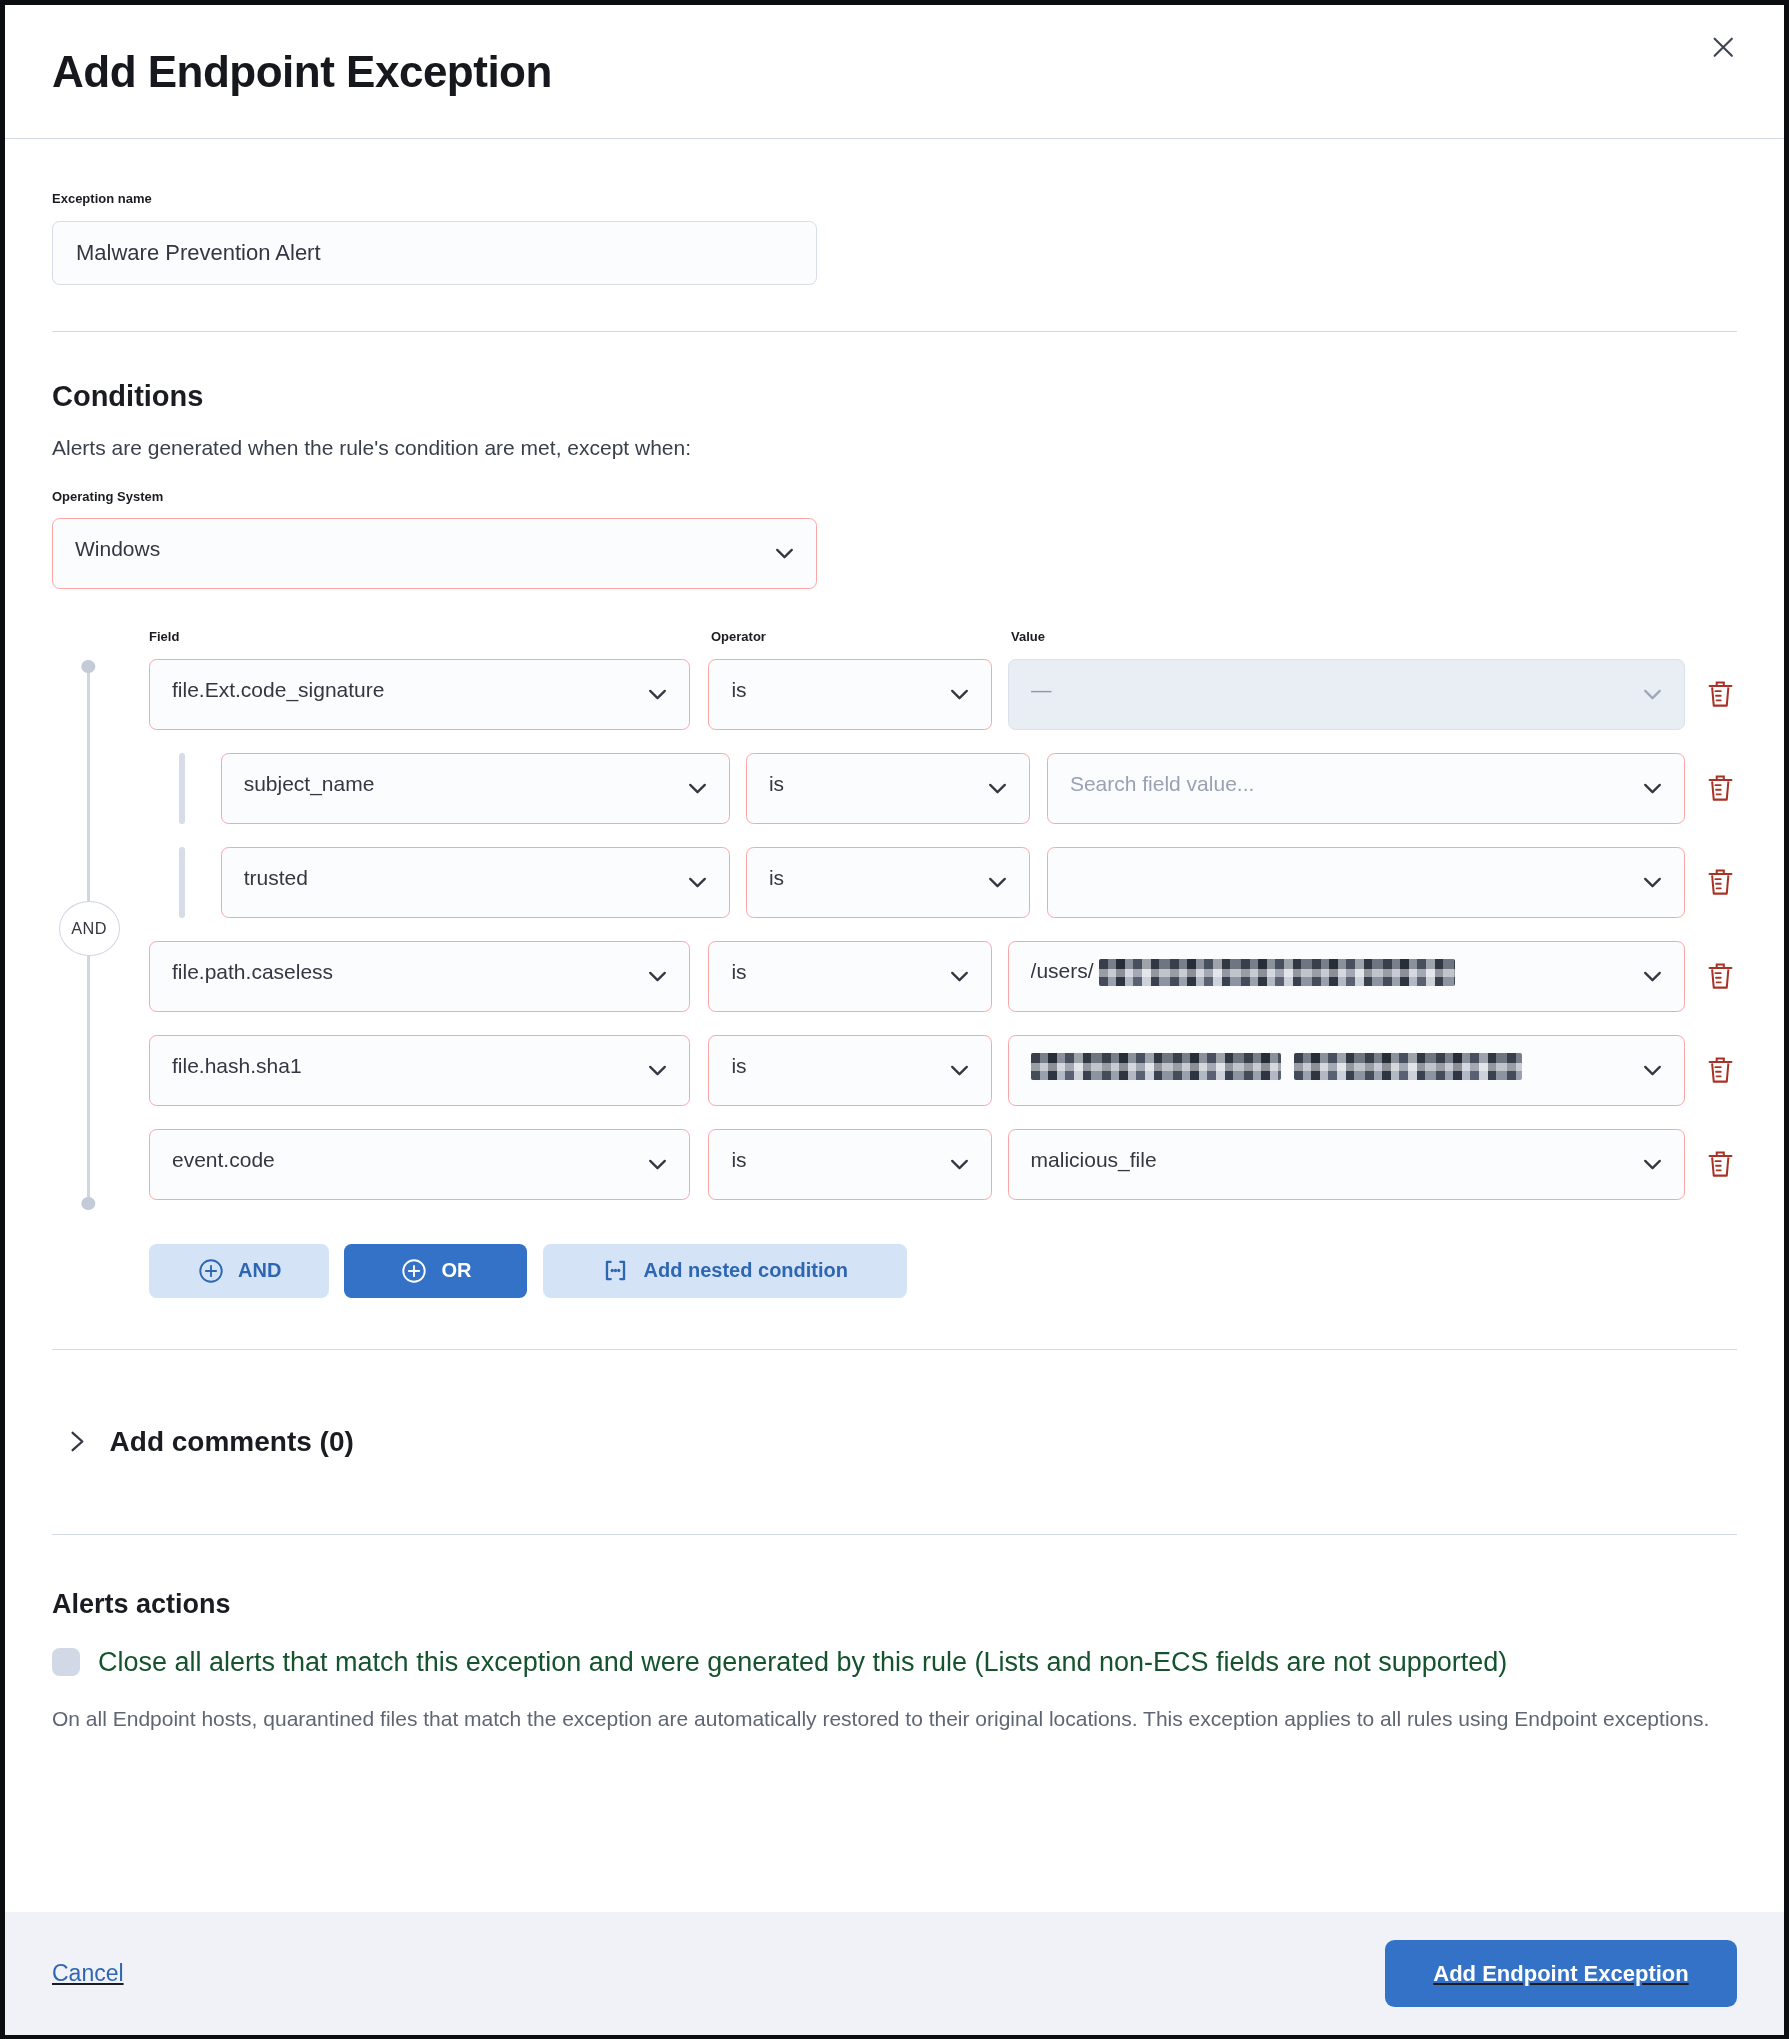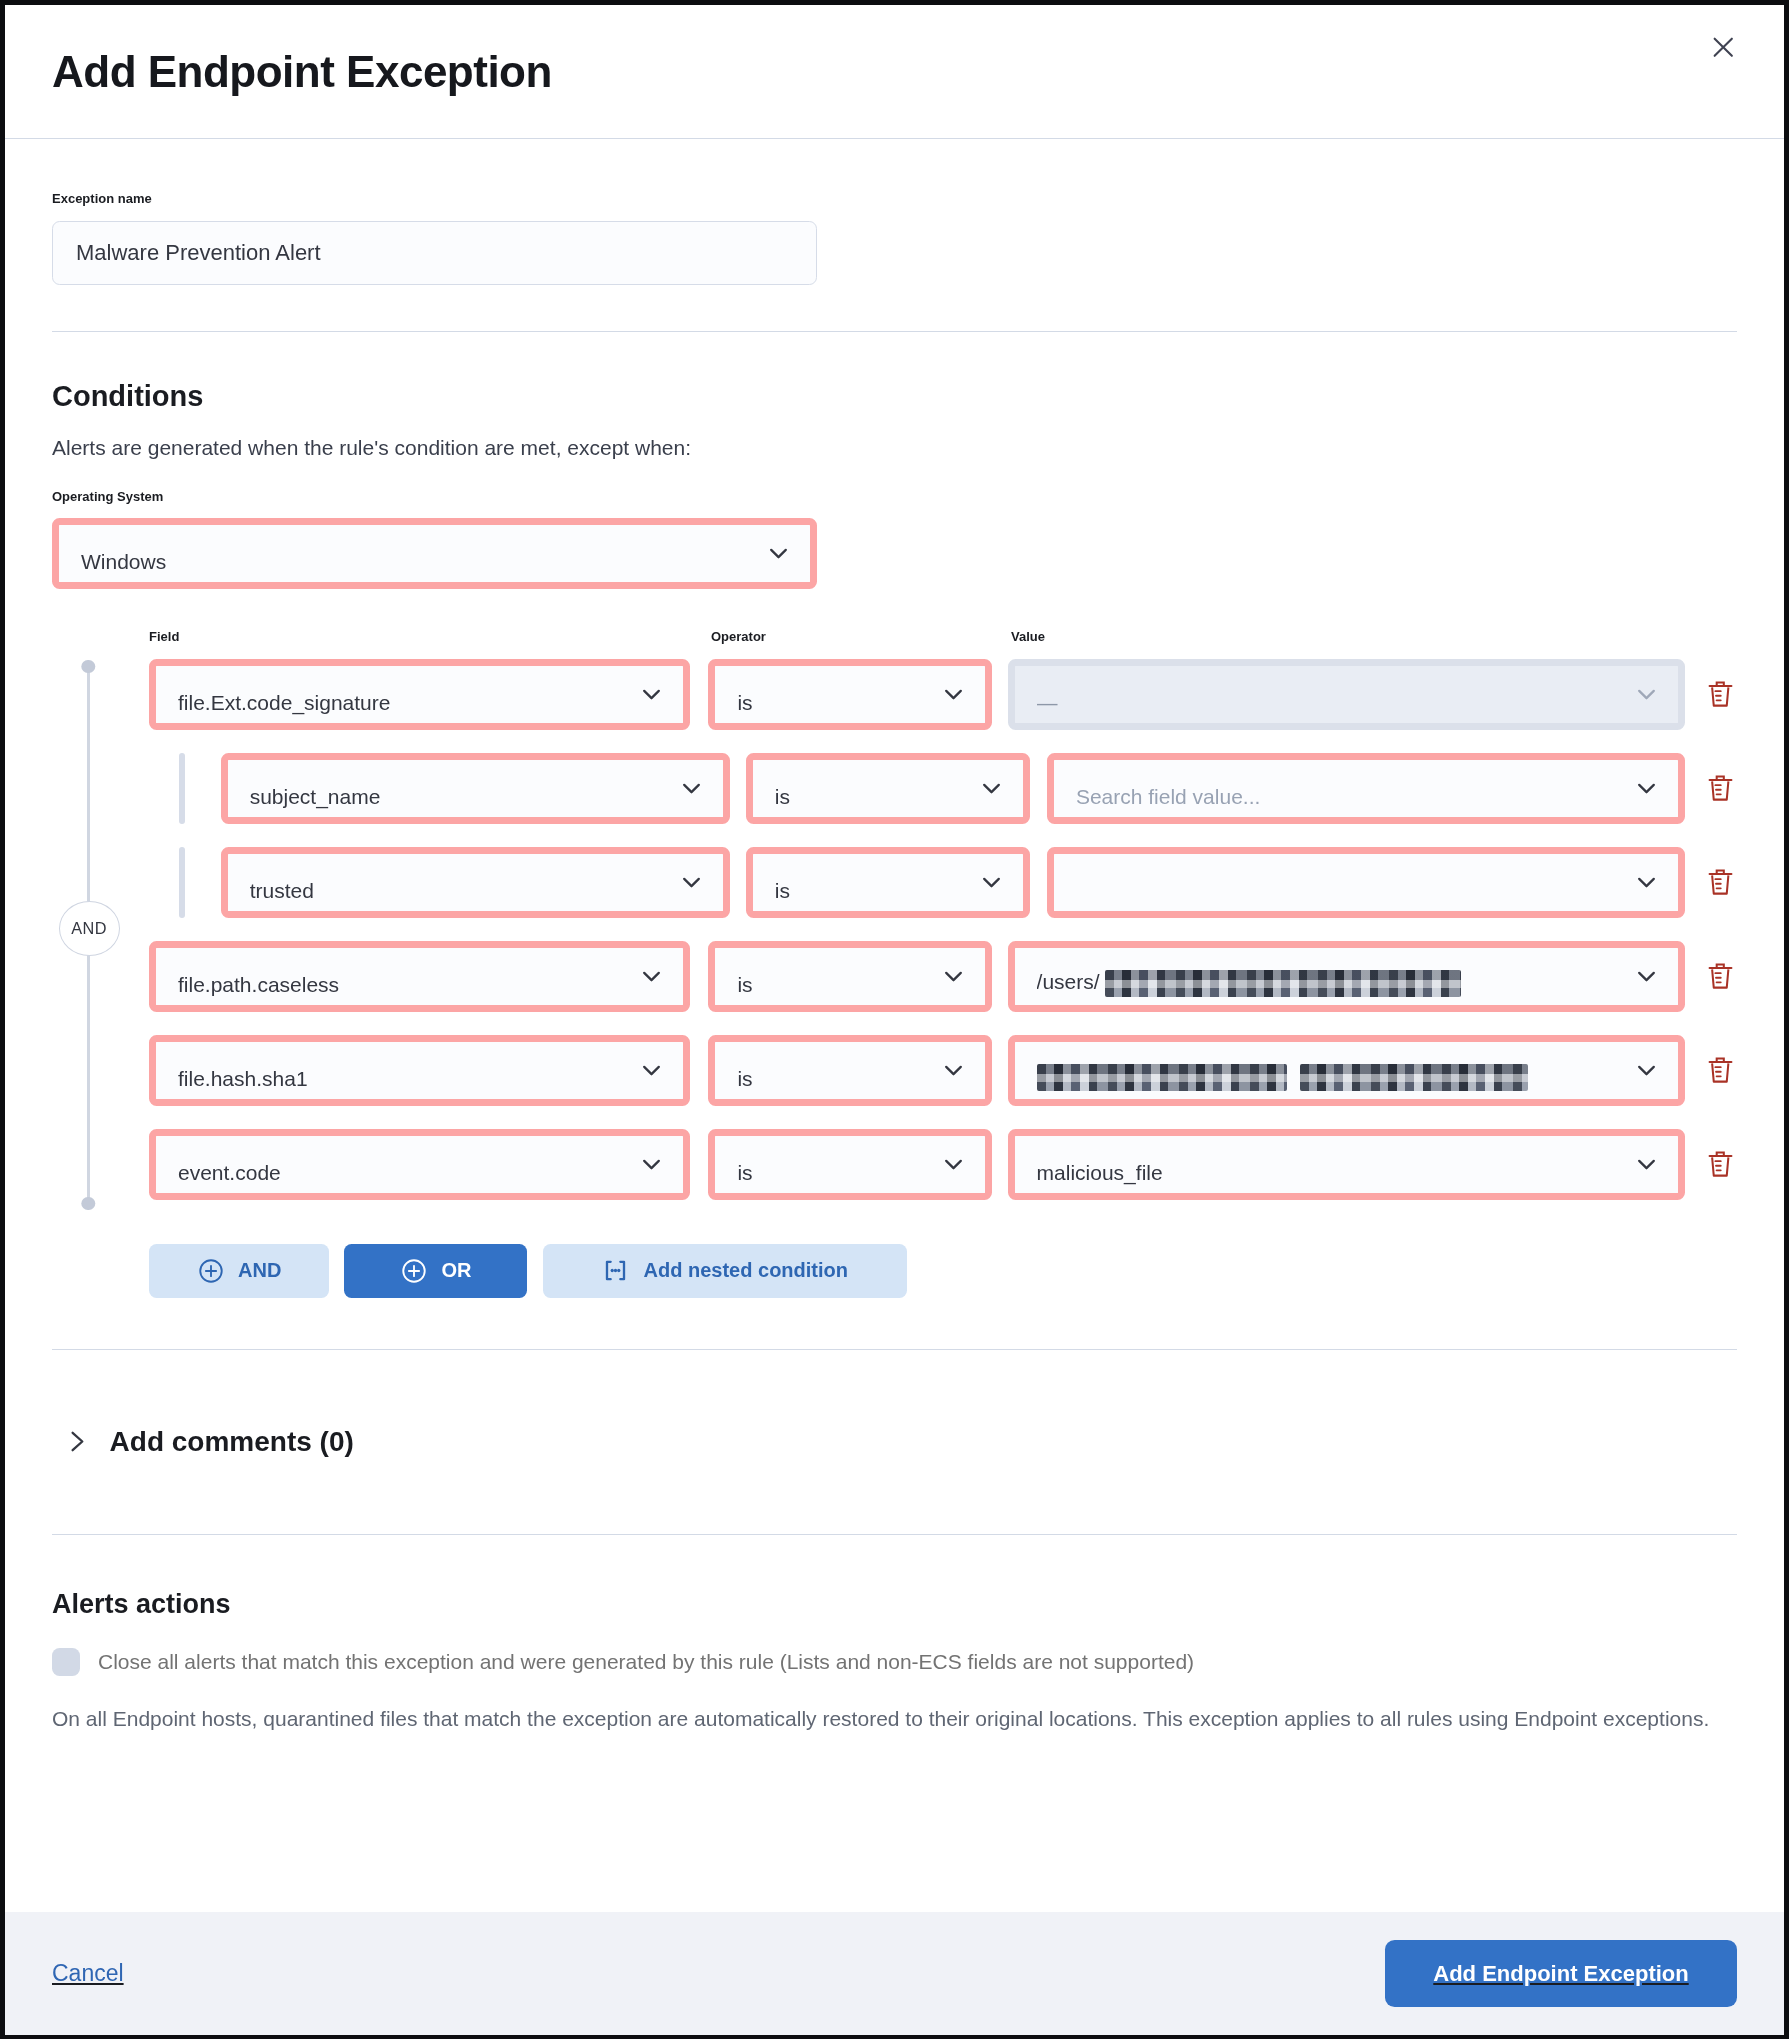"Windows" .select { align-items: flex-end -> center; border: 7px solid #fca5a5 -> 1px solid #fca5a5 }
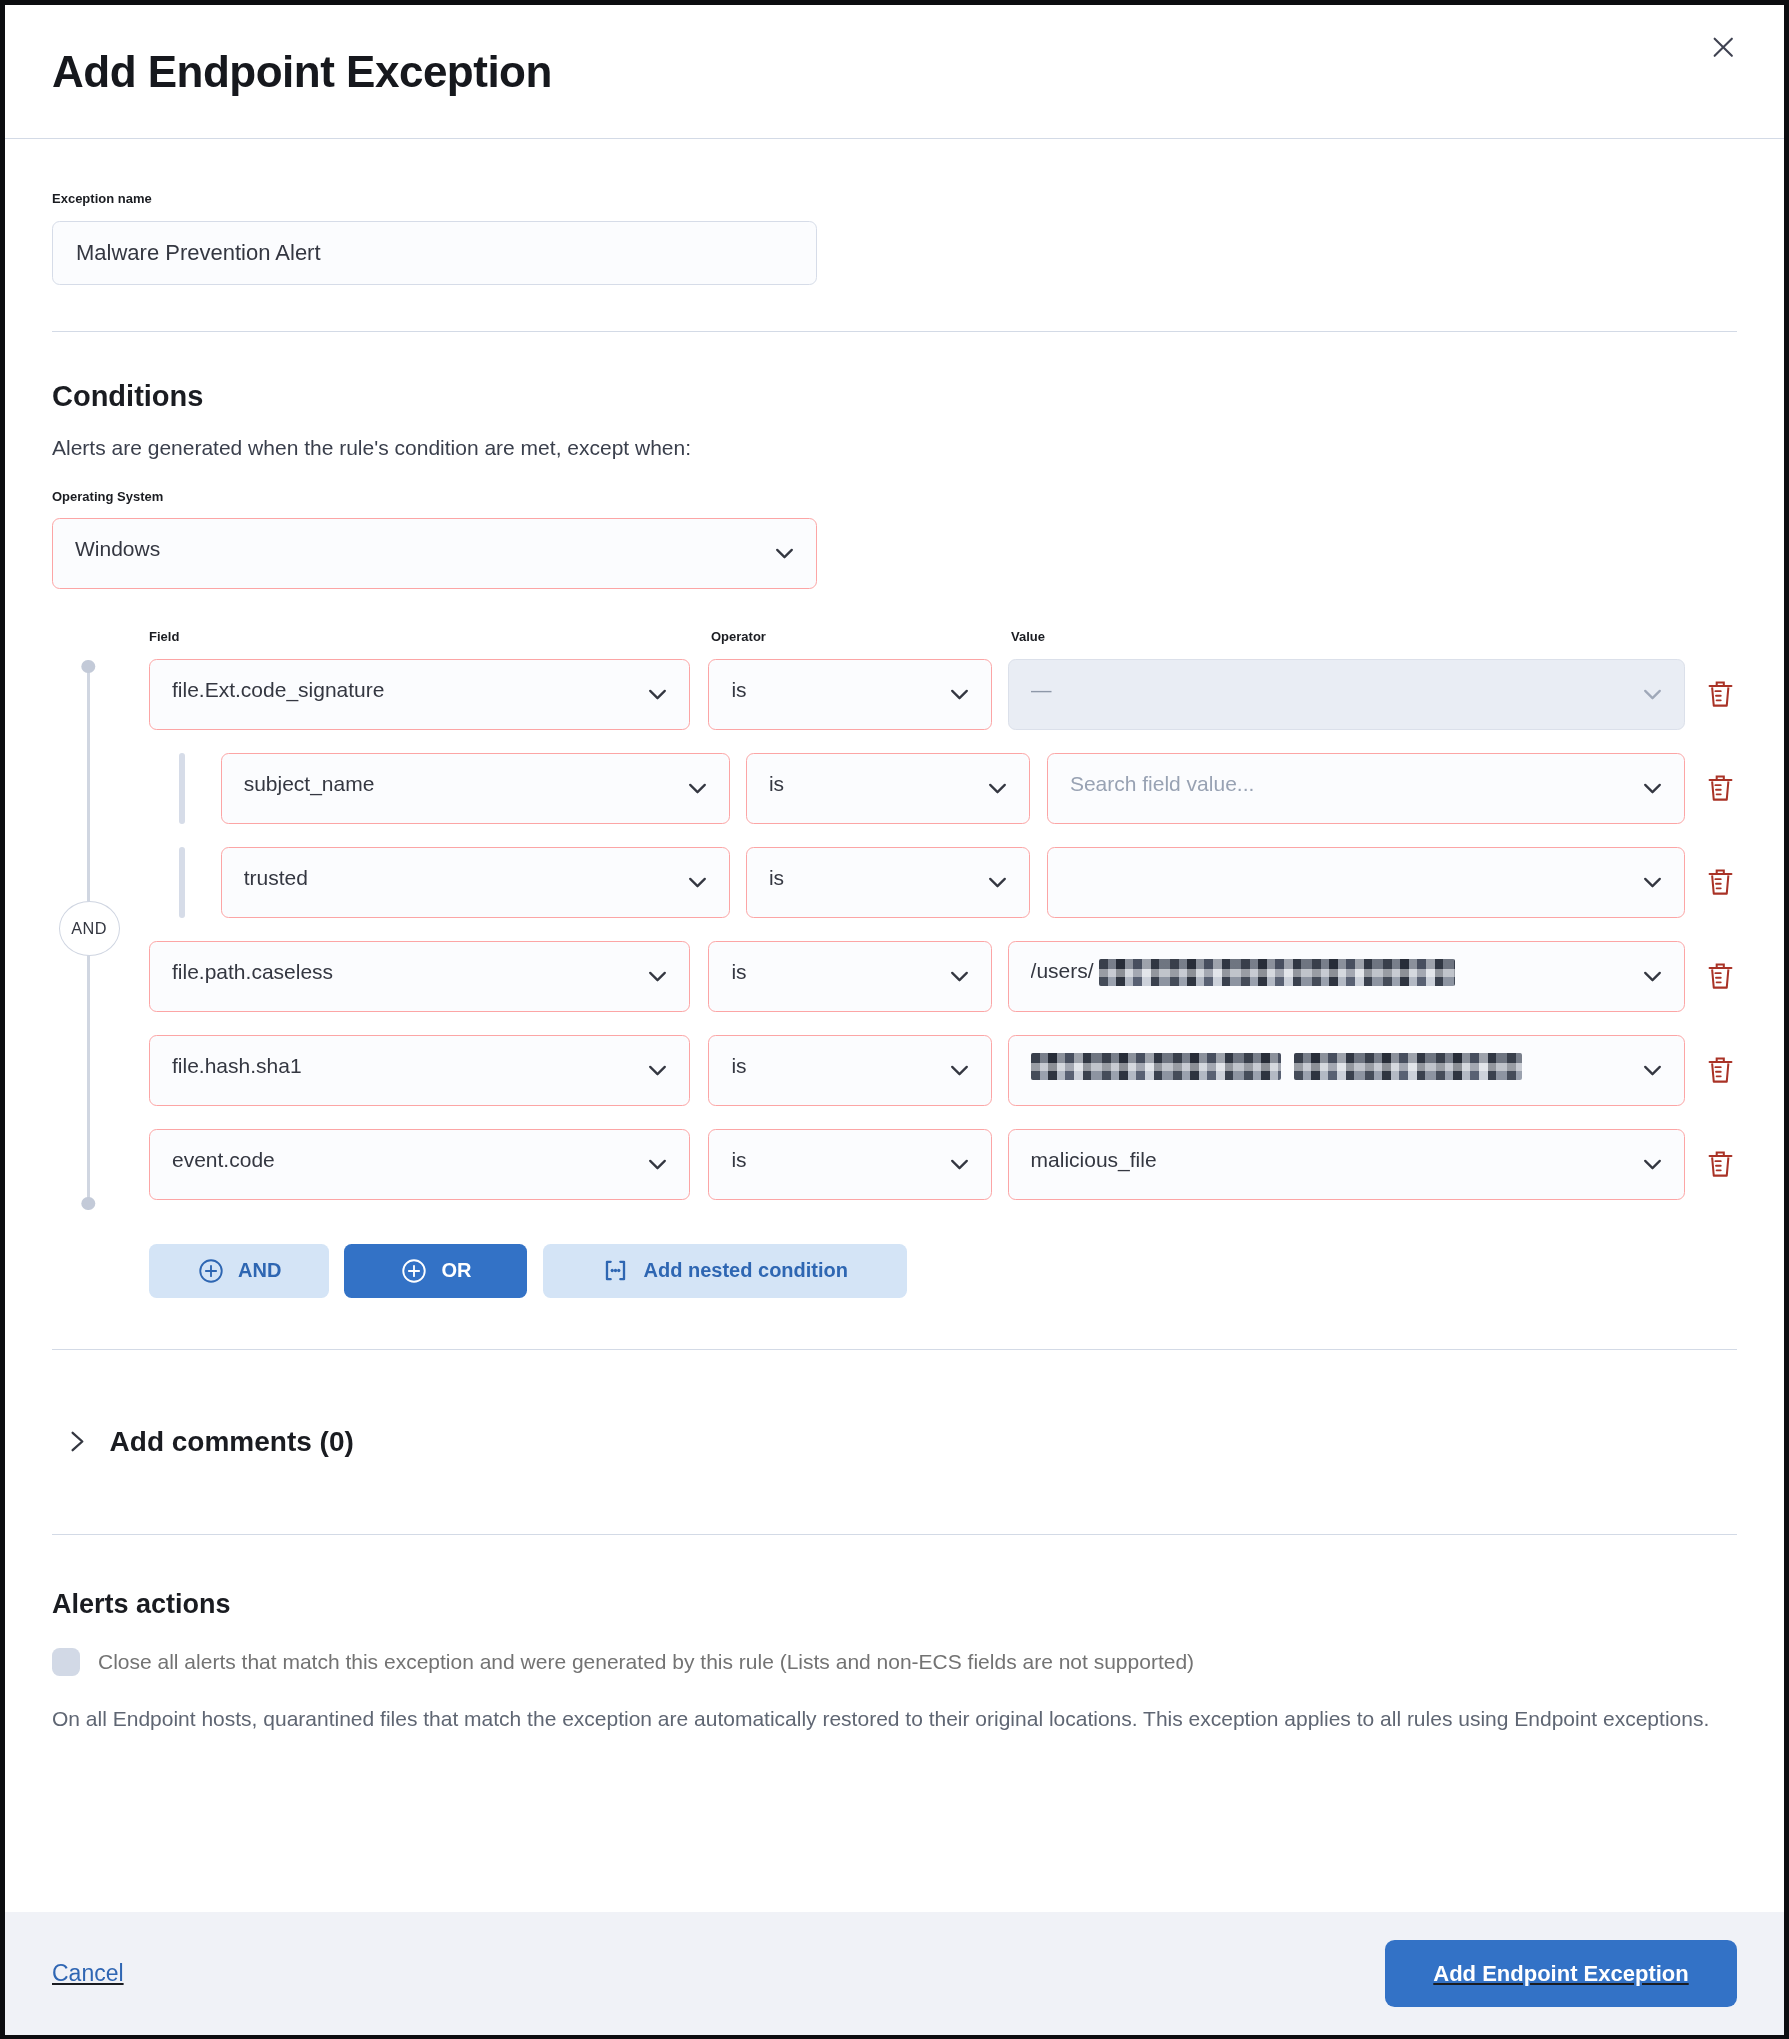"Close all alerts that match" .checkbox-label { color: #737373 -> #14532d; font-size: 21px -> 27px }
